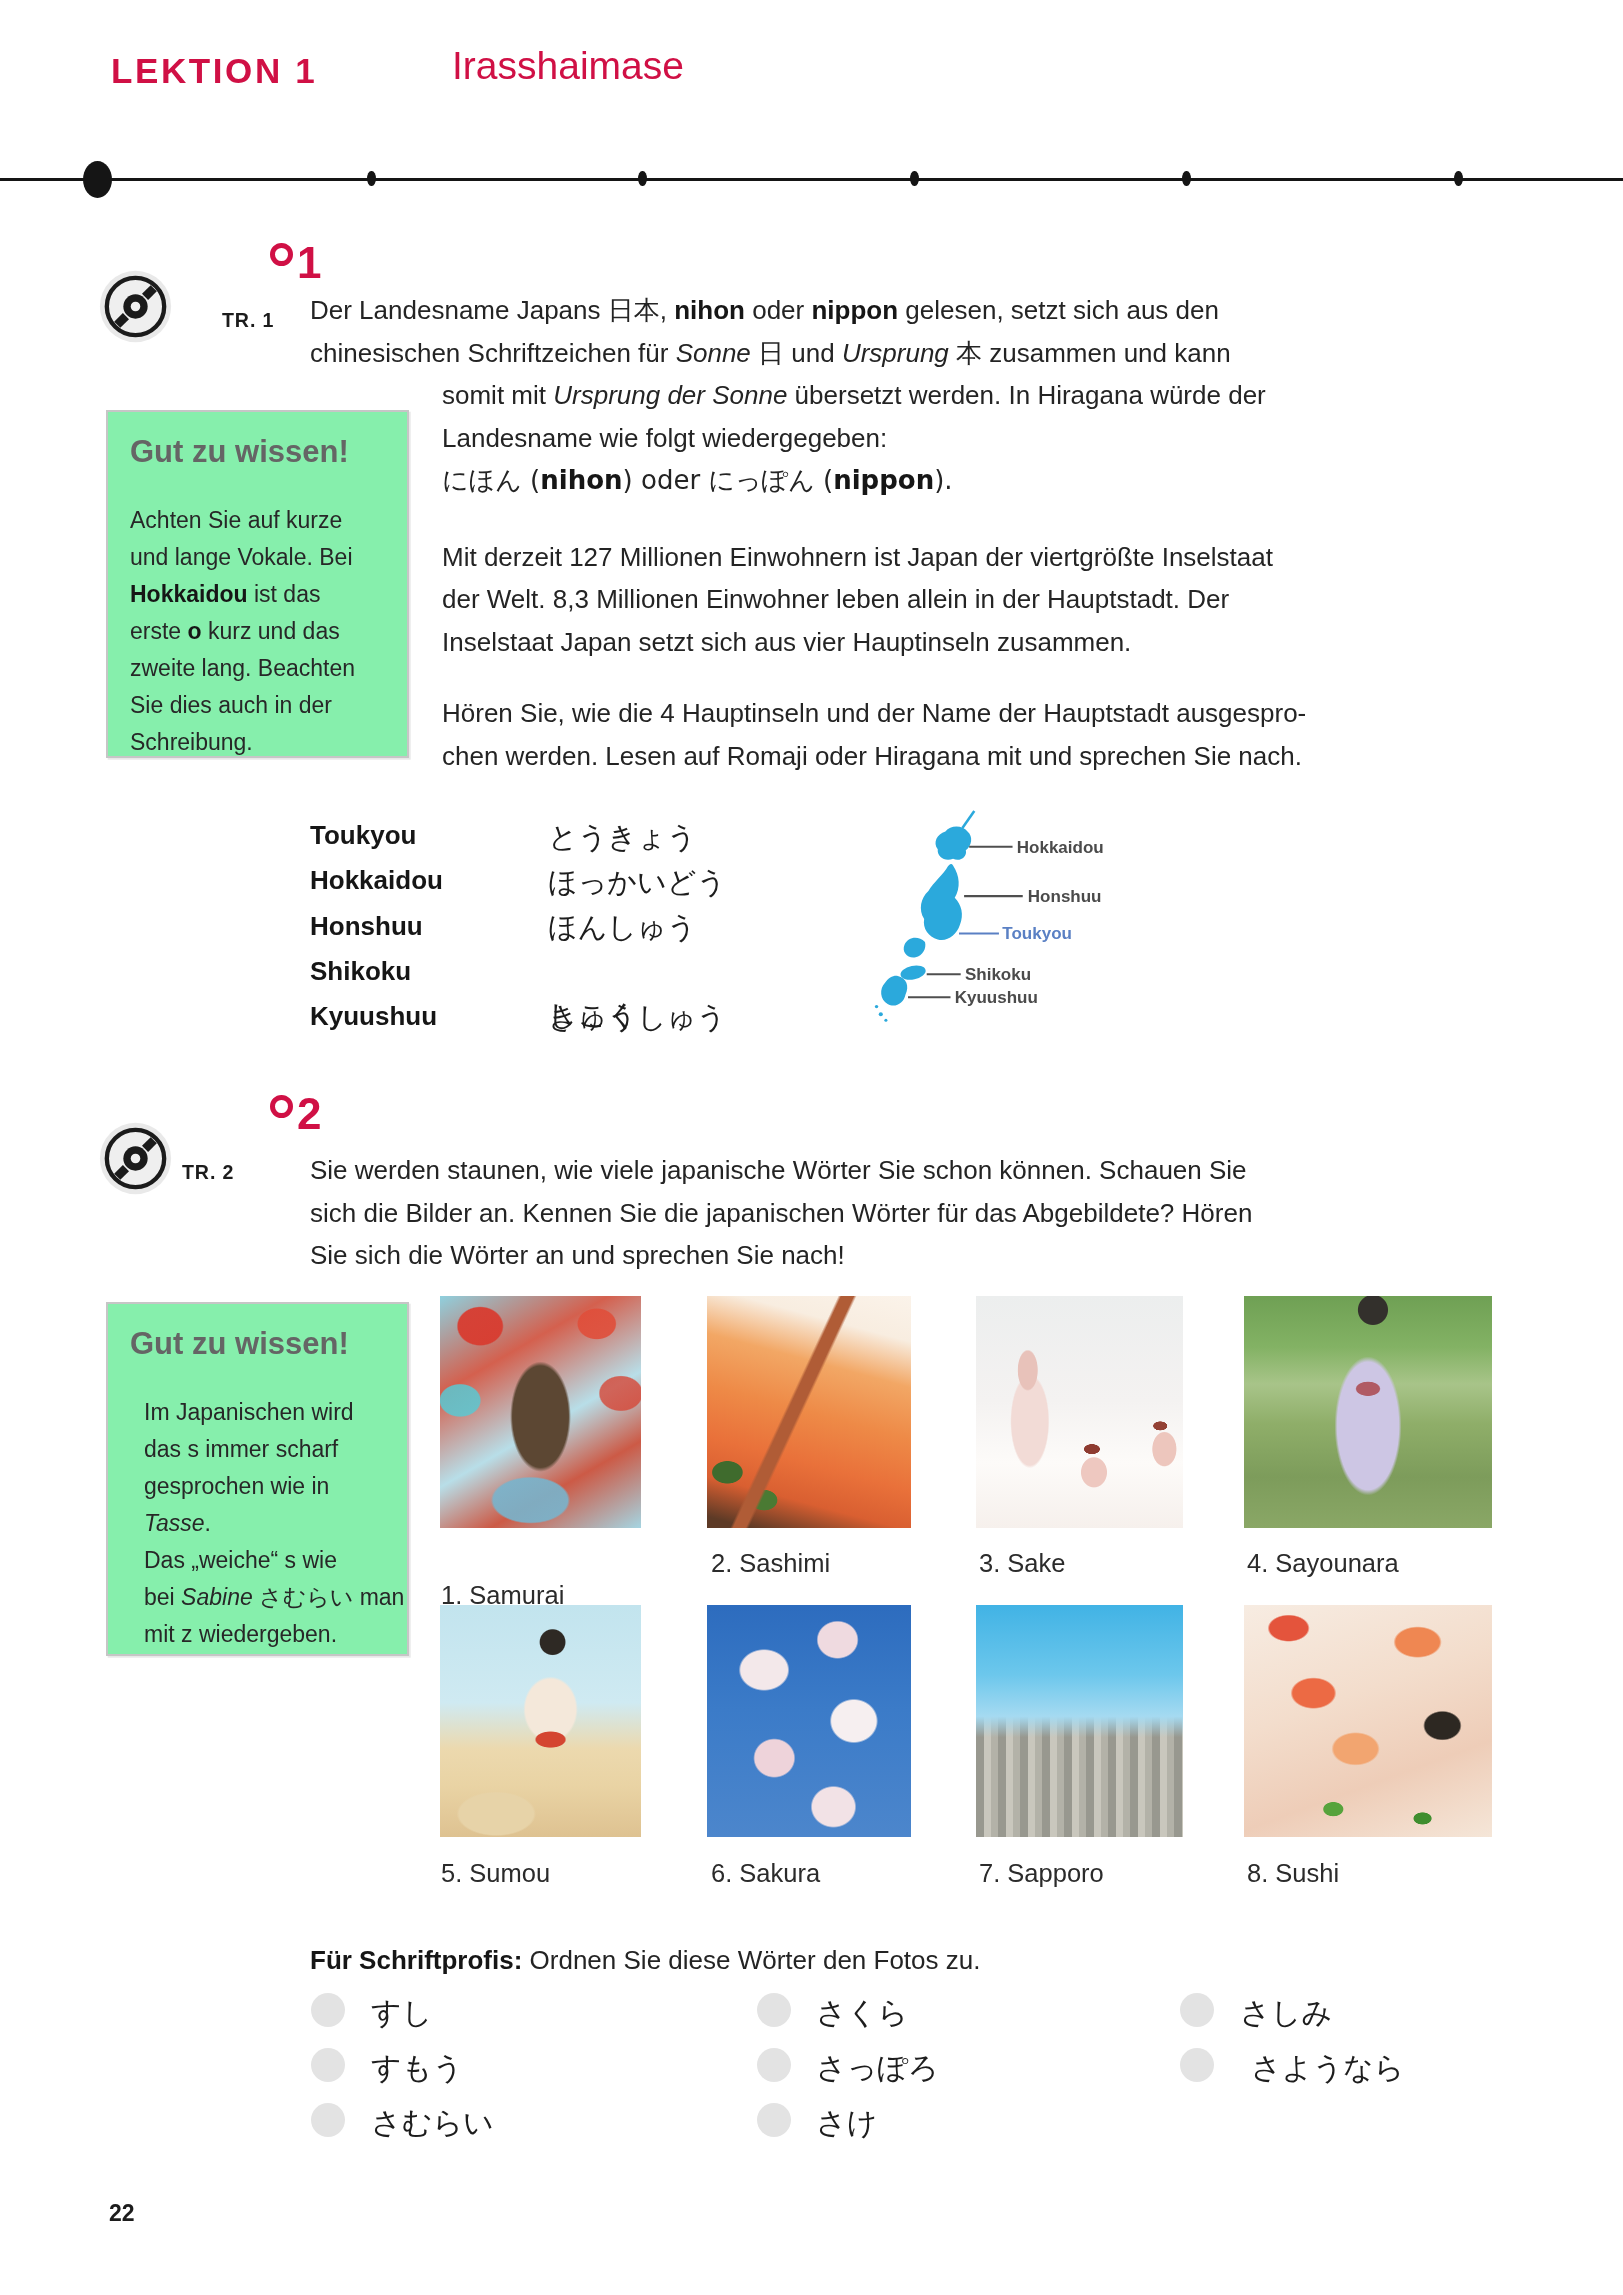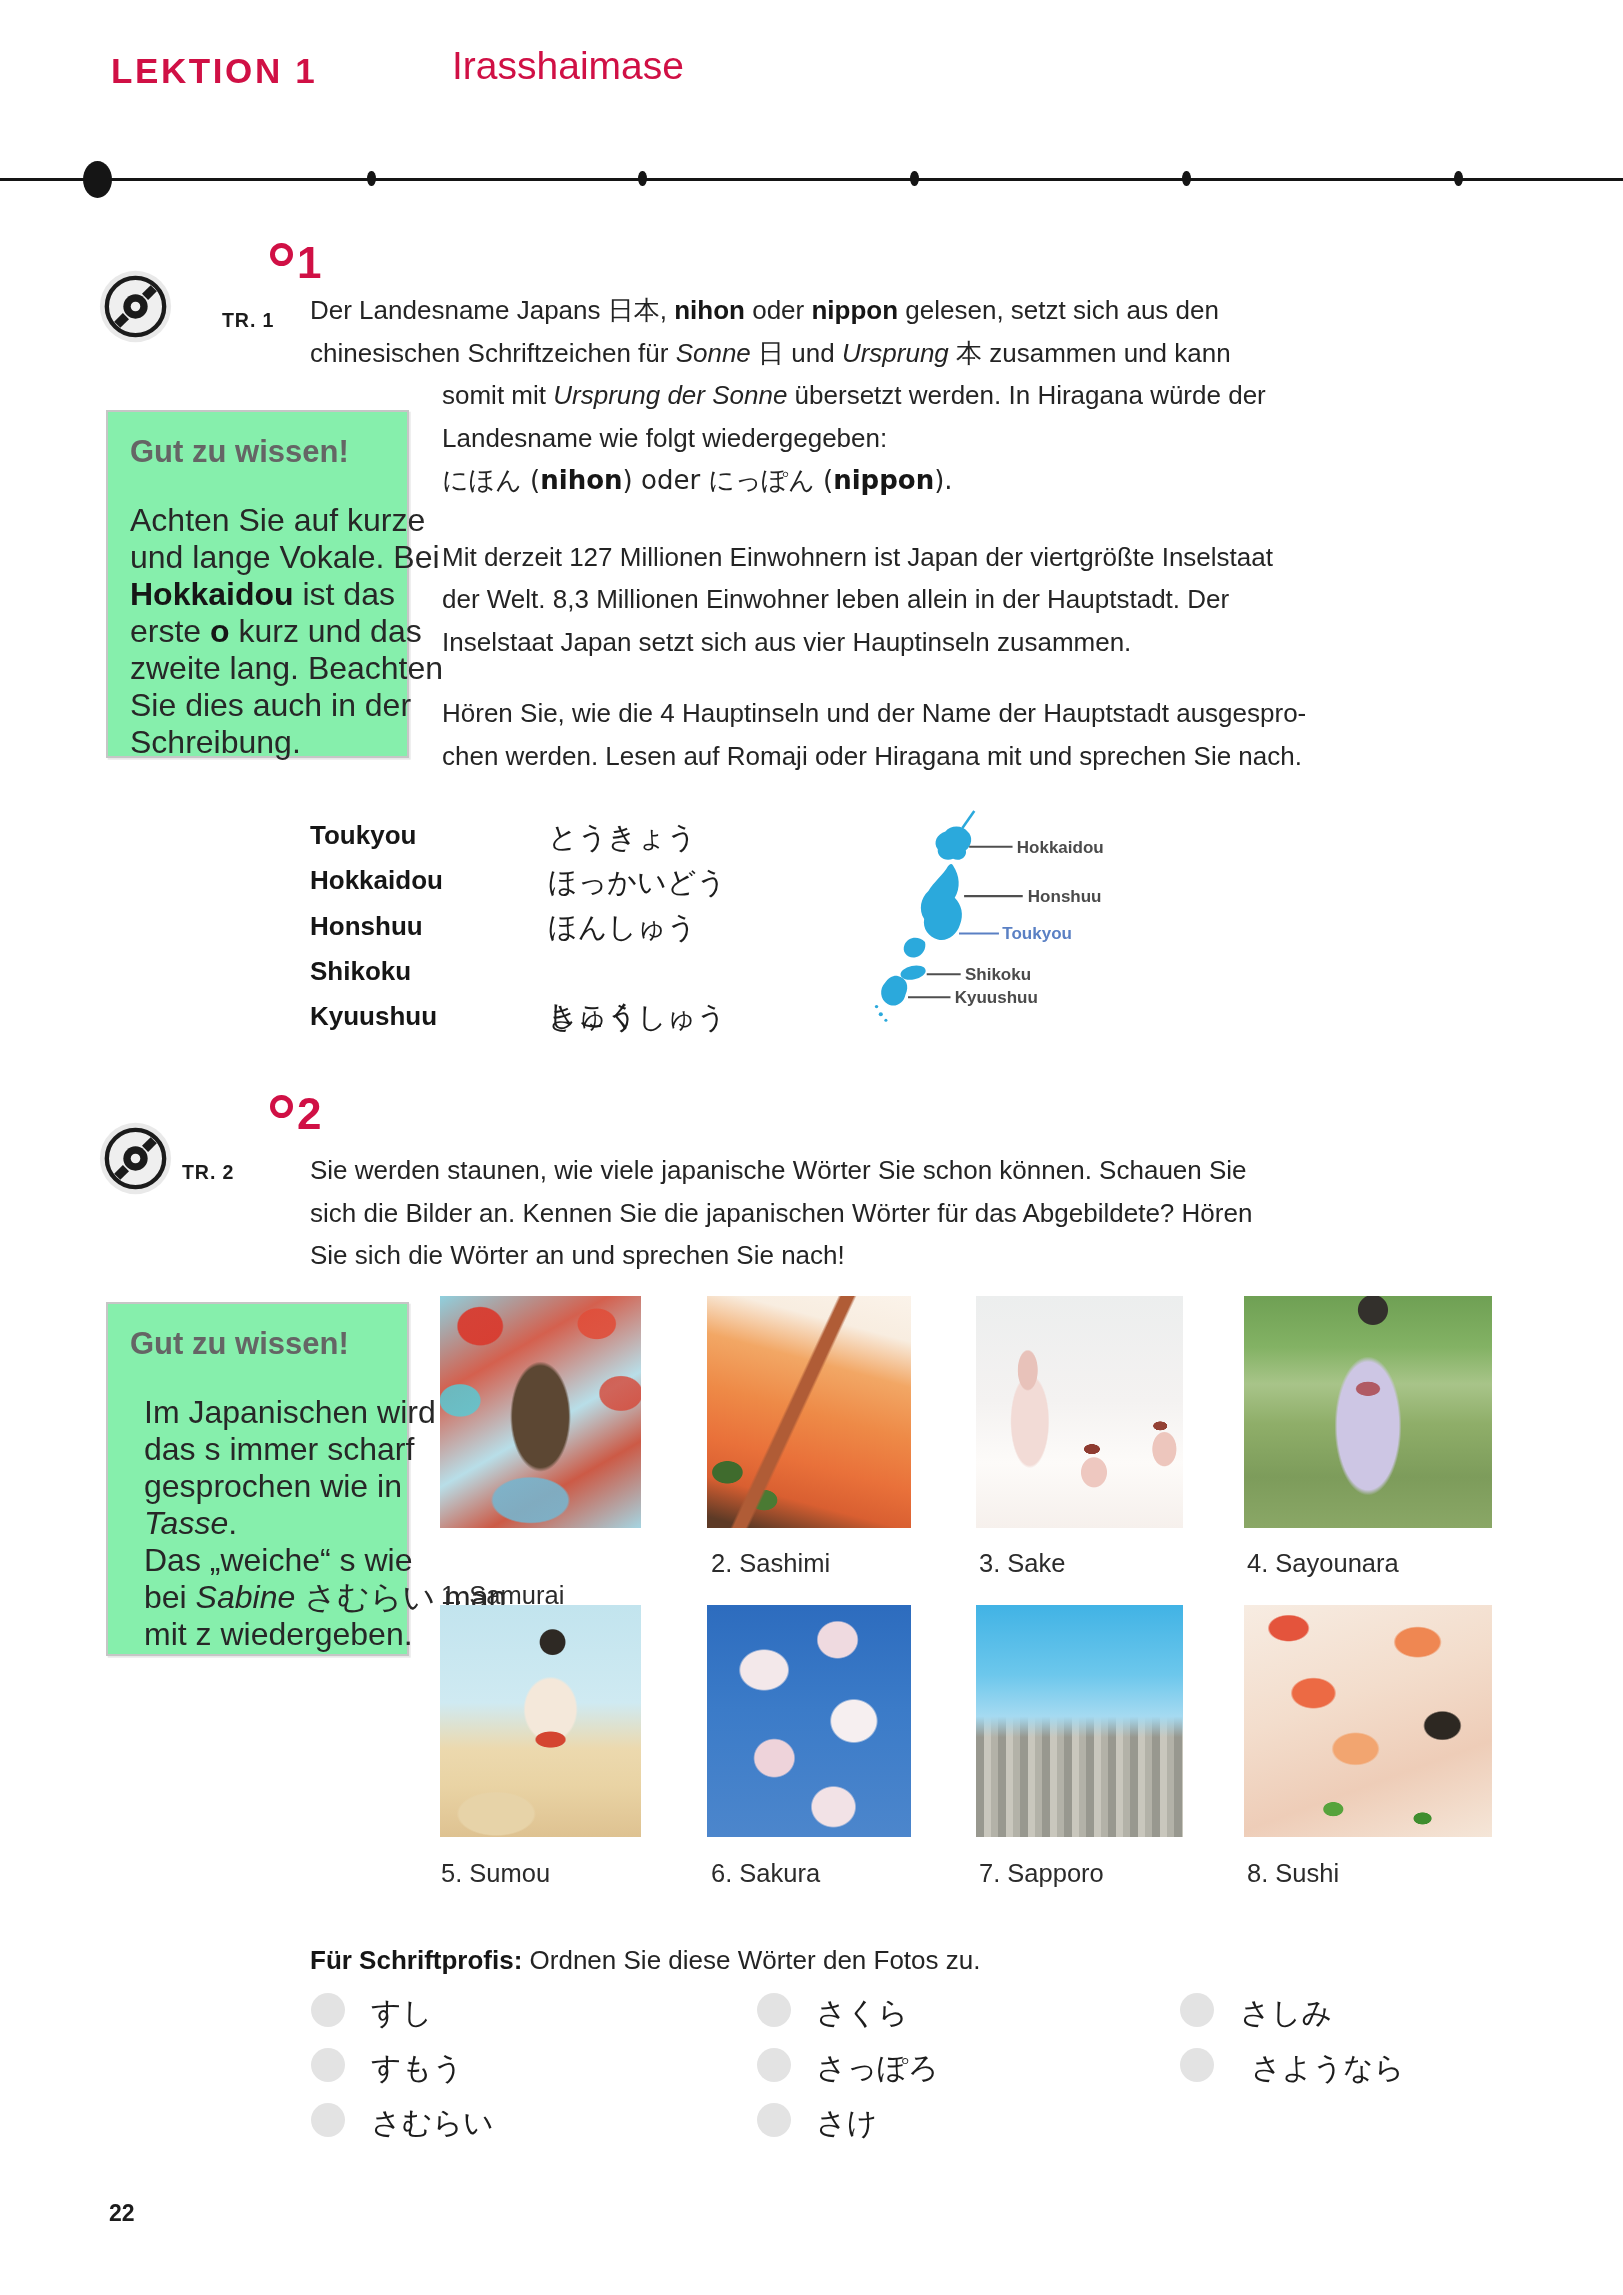"Achten Sie auf kurze" .boxline { font-size: 32px -> 23px }
